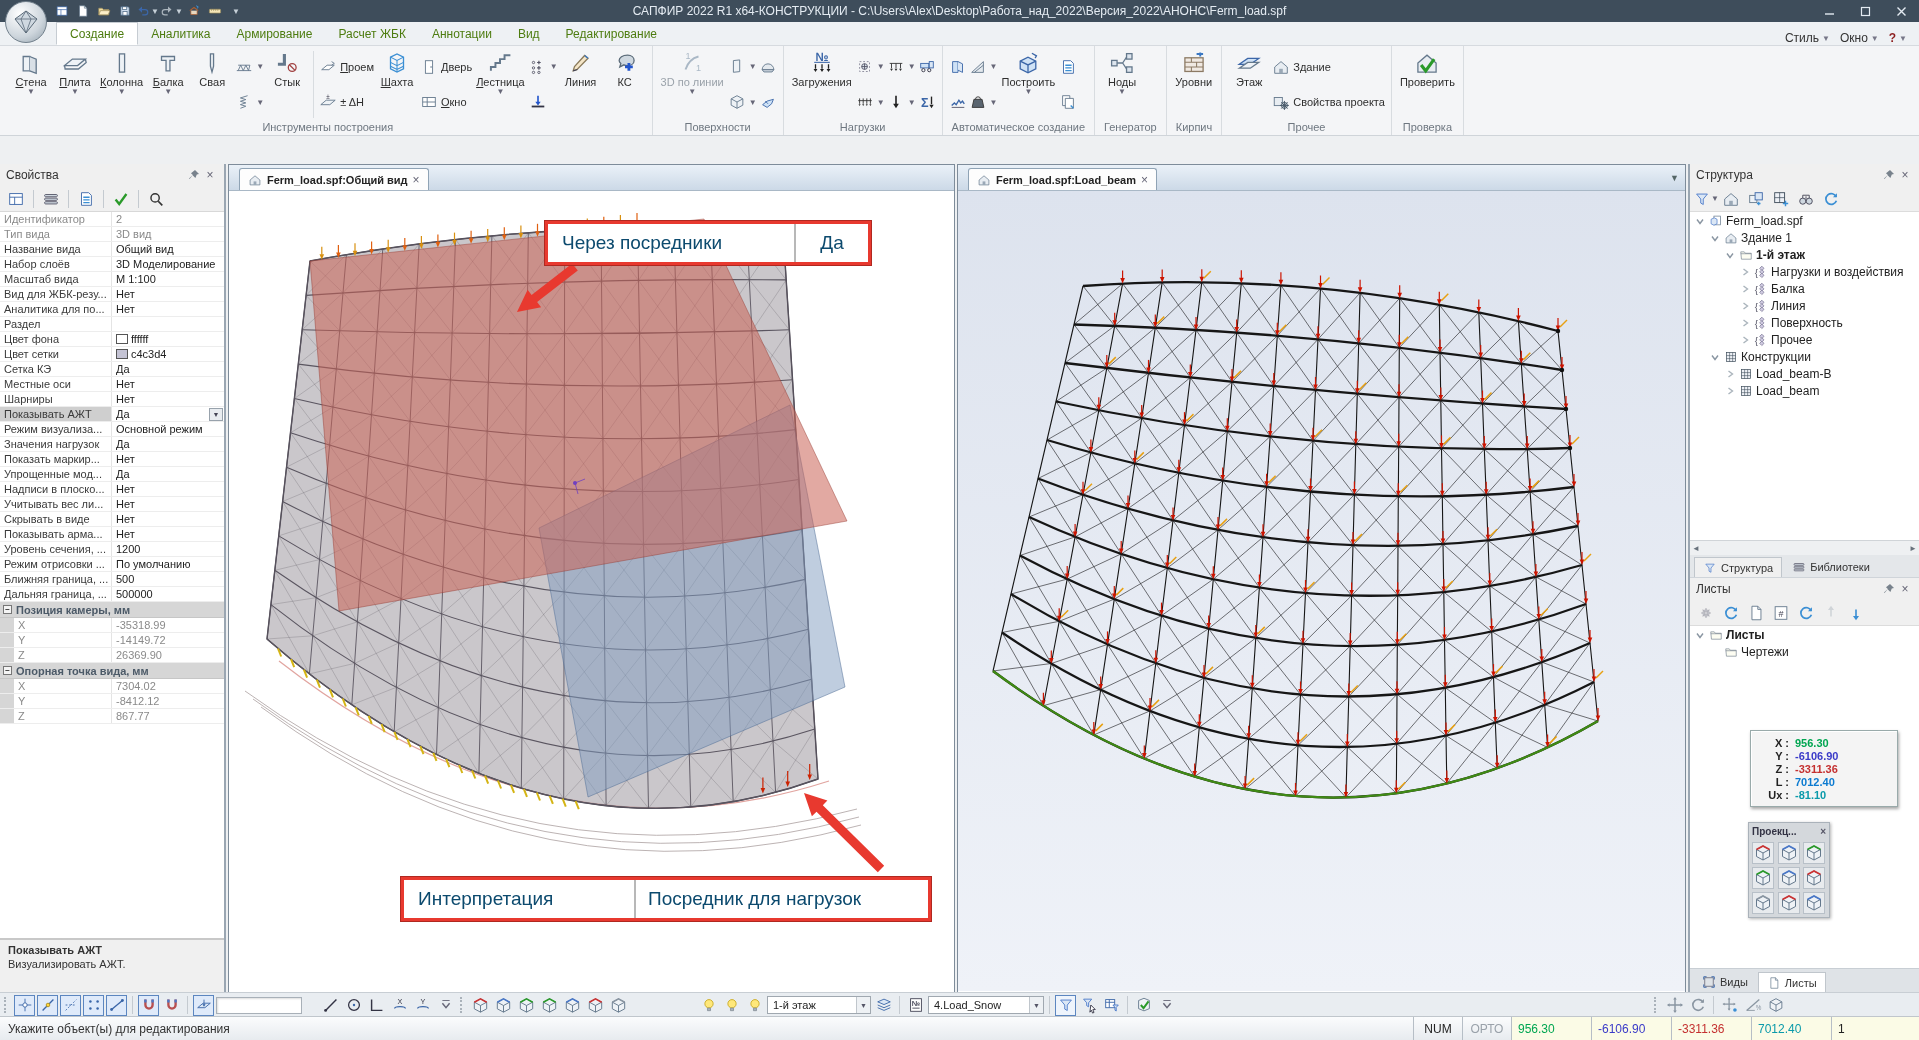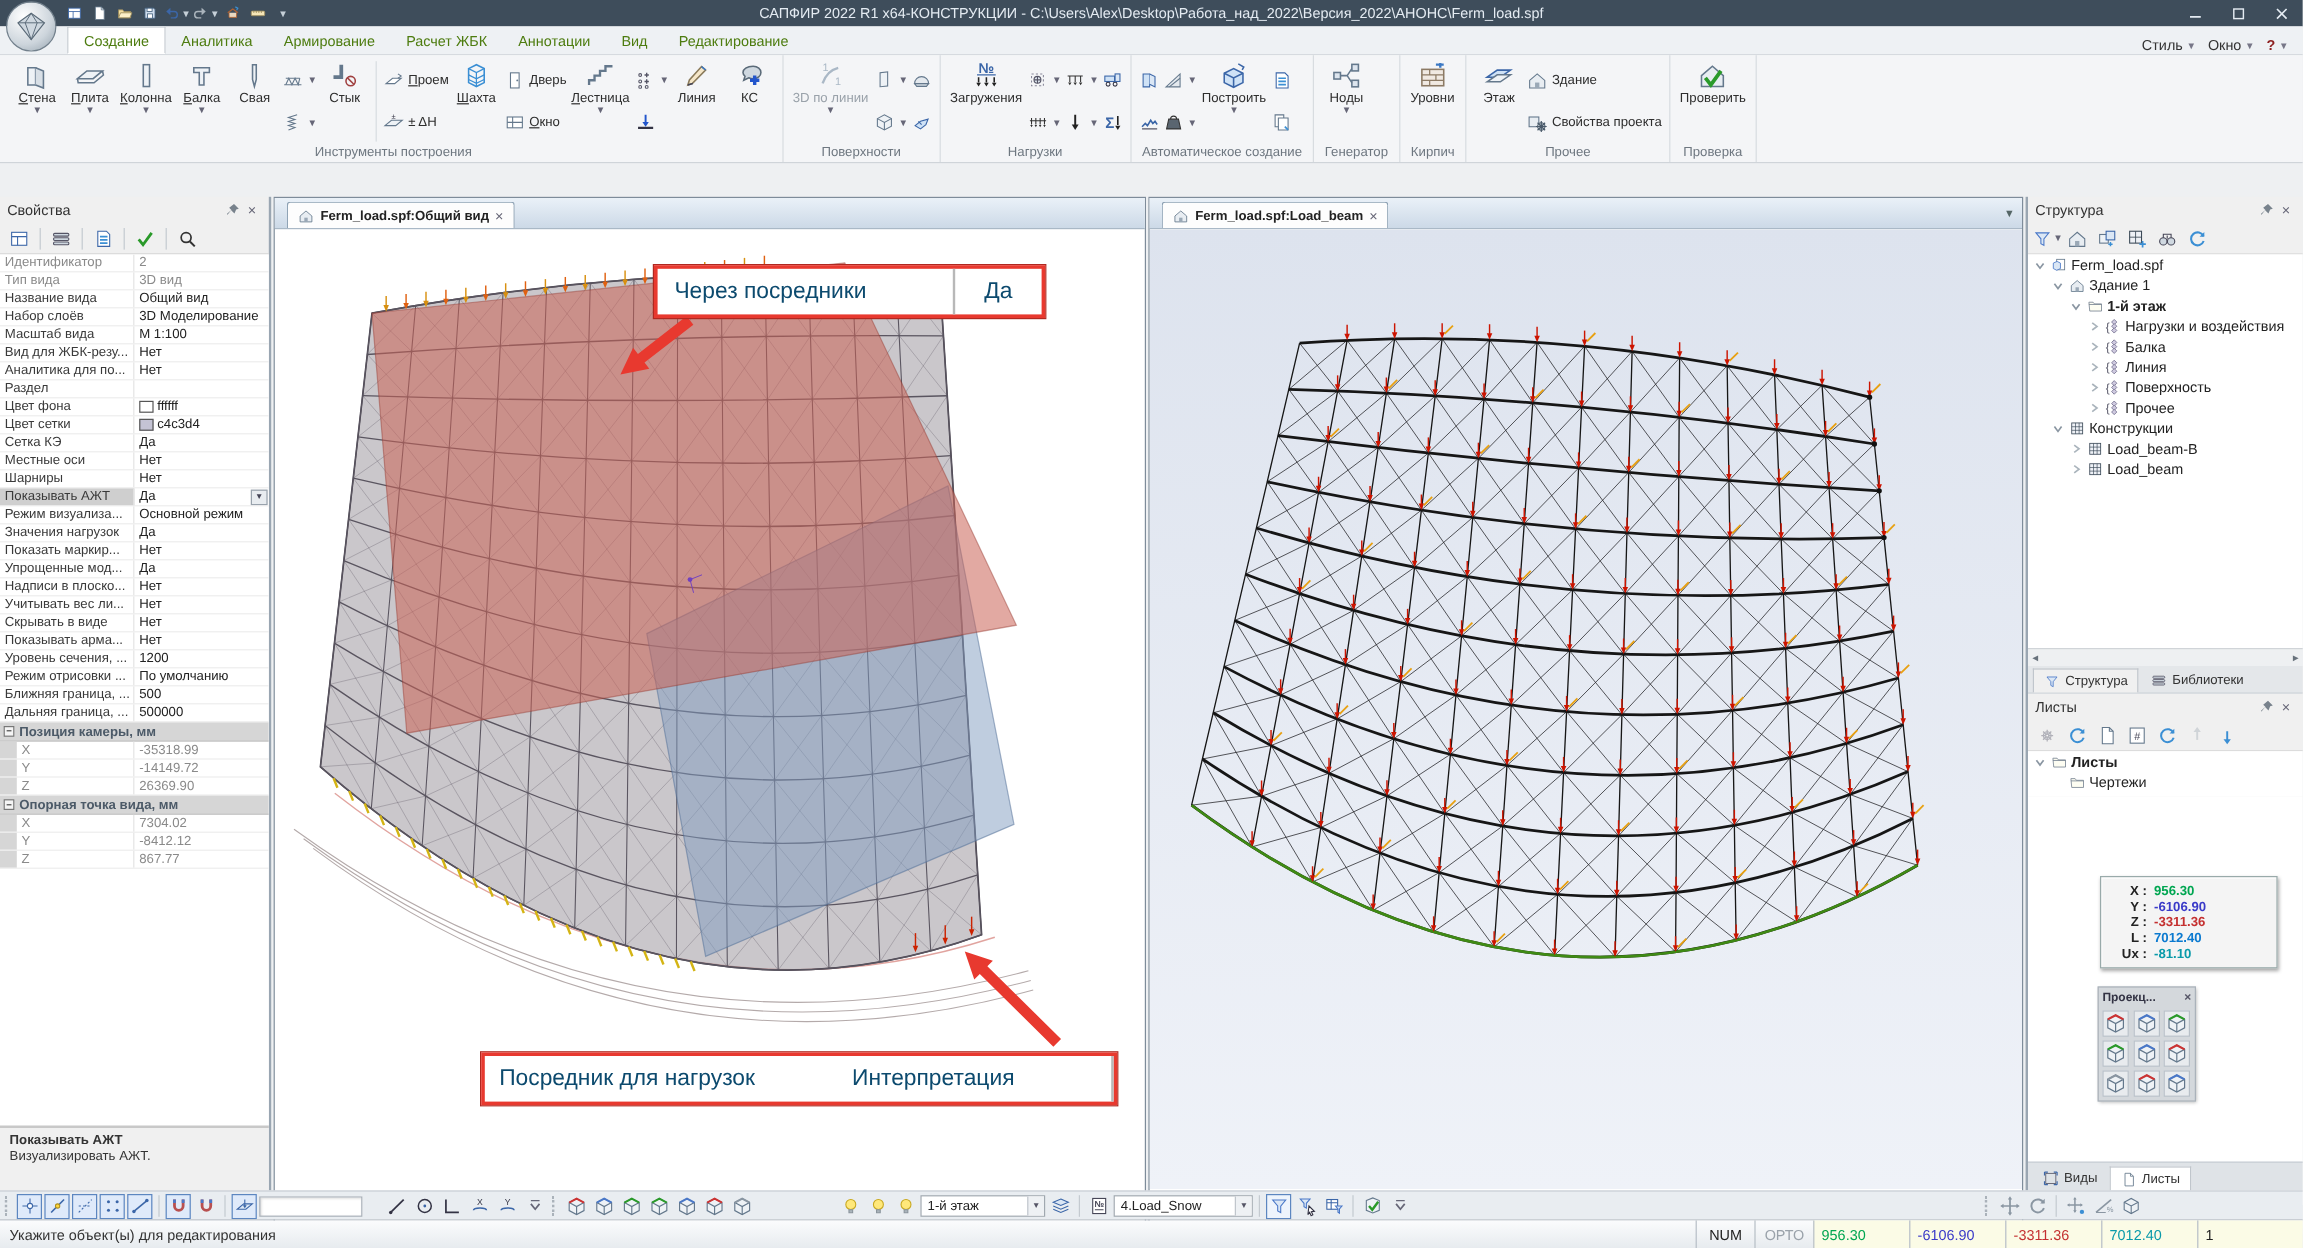"Посредник для нагрузок" div.ann-cell { order: before "Интерпретация" -> after "Интерпретация" }
